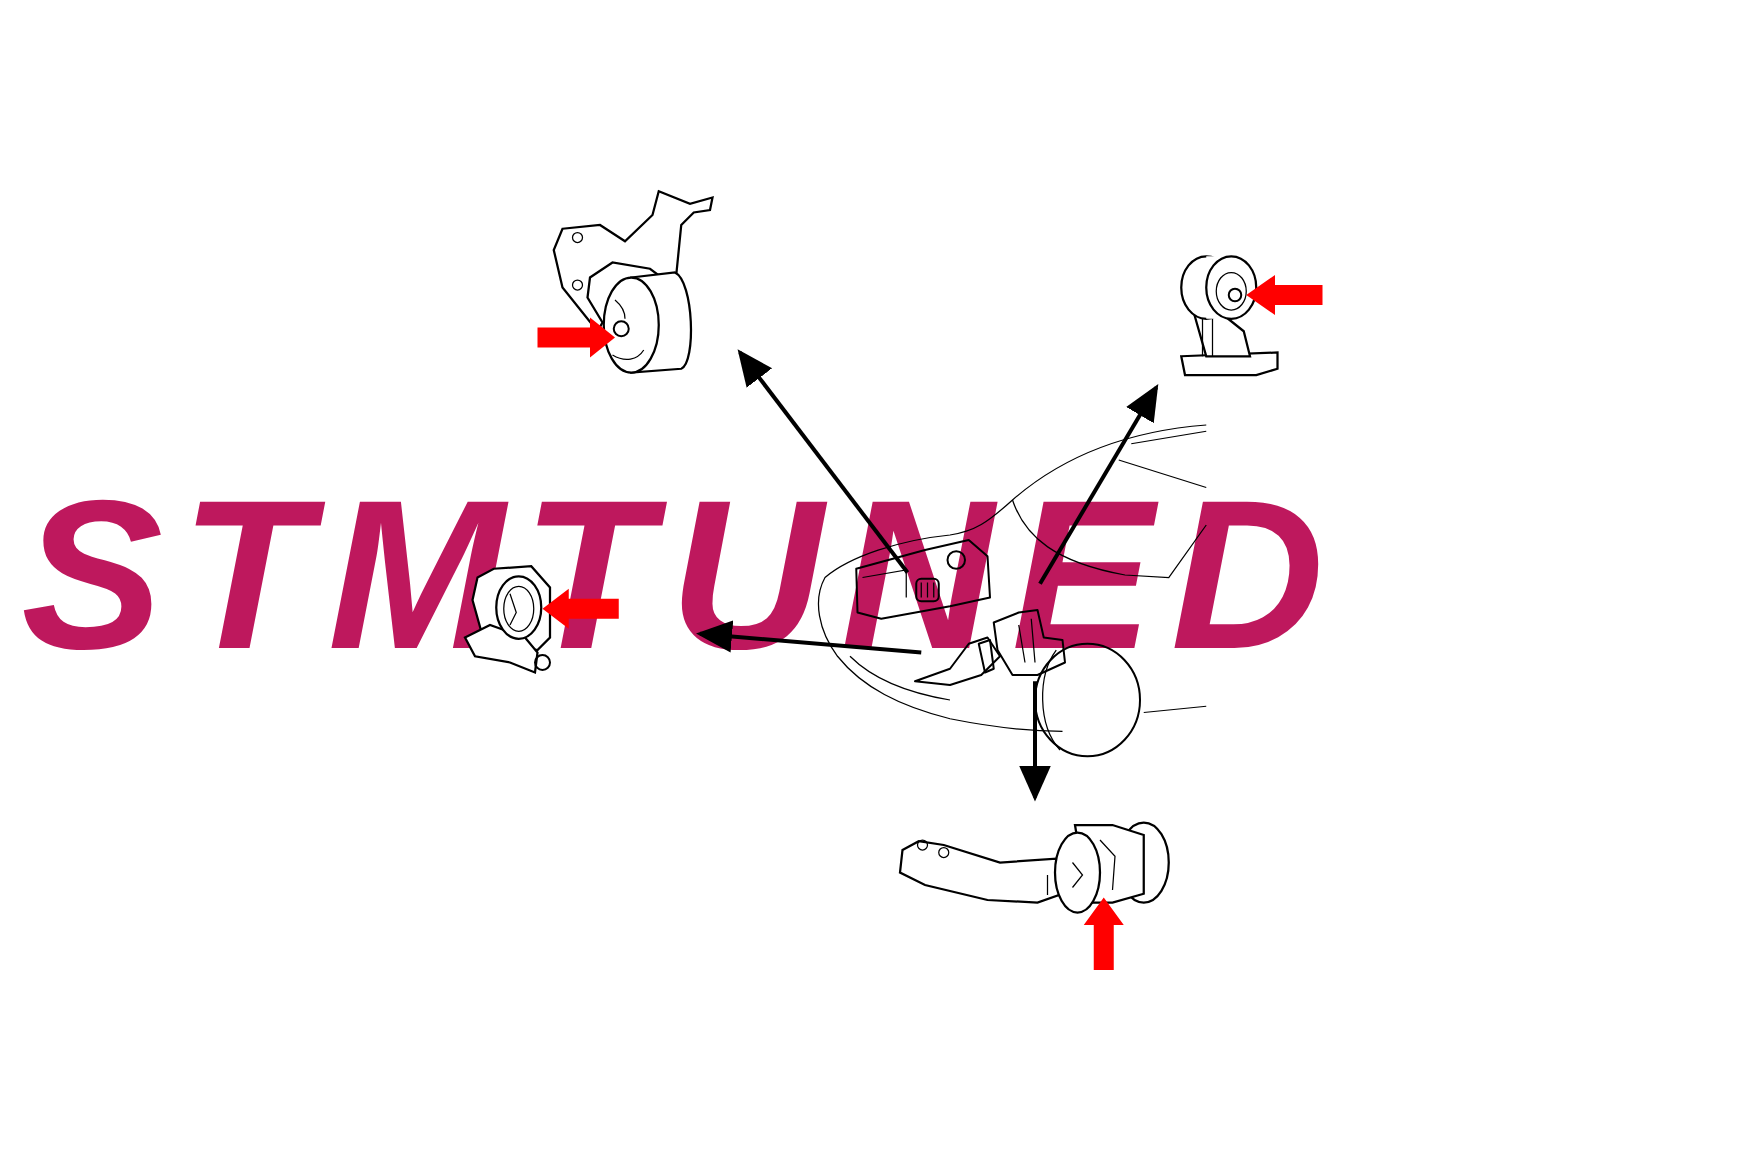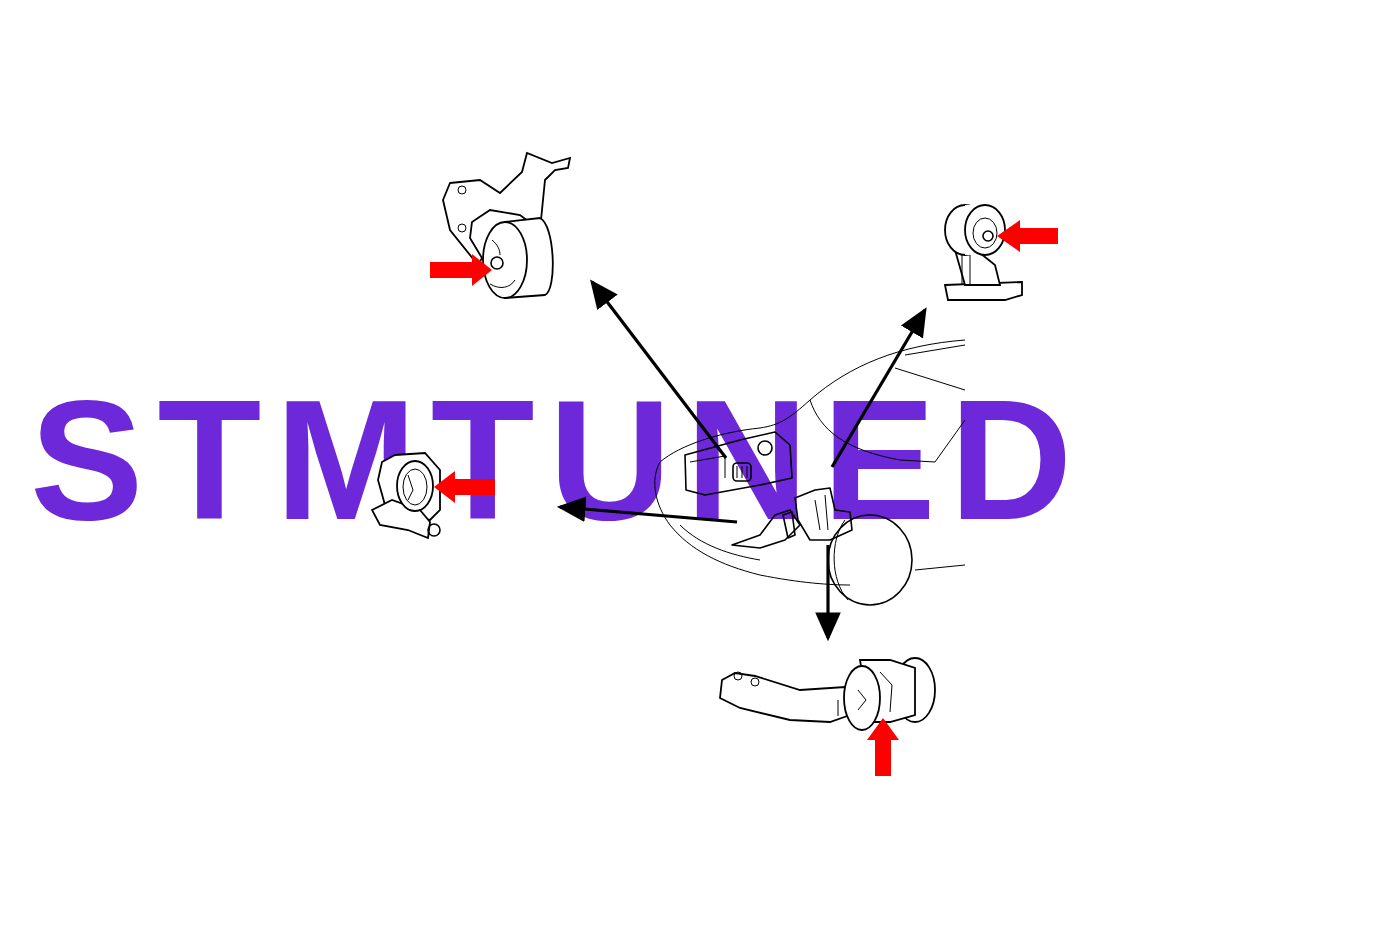"STMTUNED" .watermark { color: #6d28d9 -> #be185d; font-style: none -> italic; left: 30px -> 17px }
